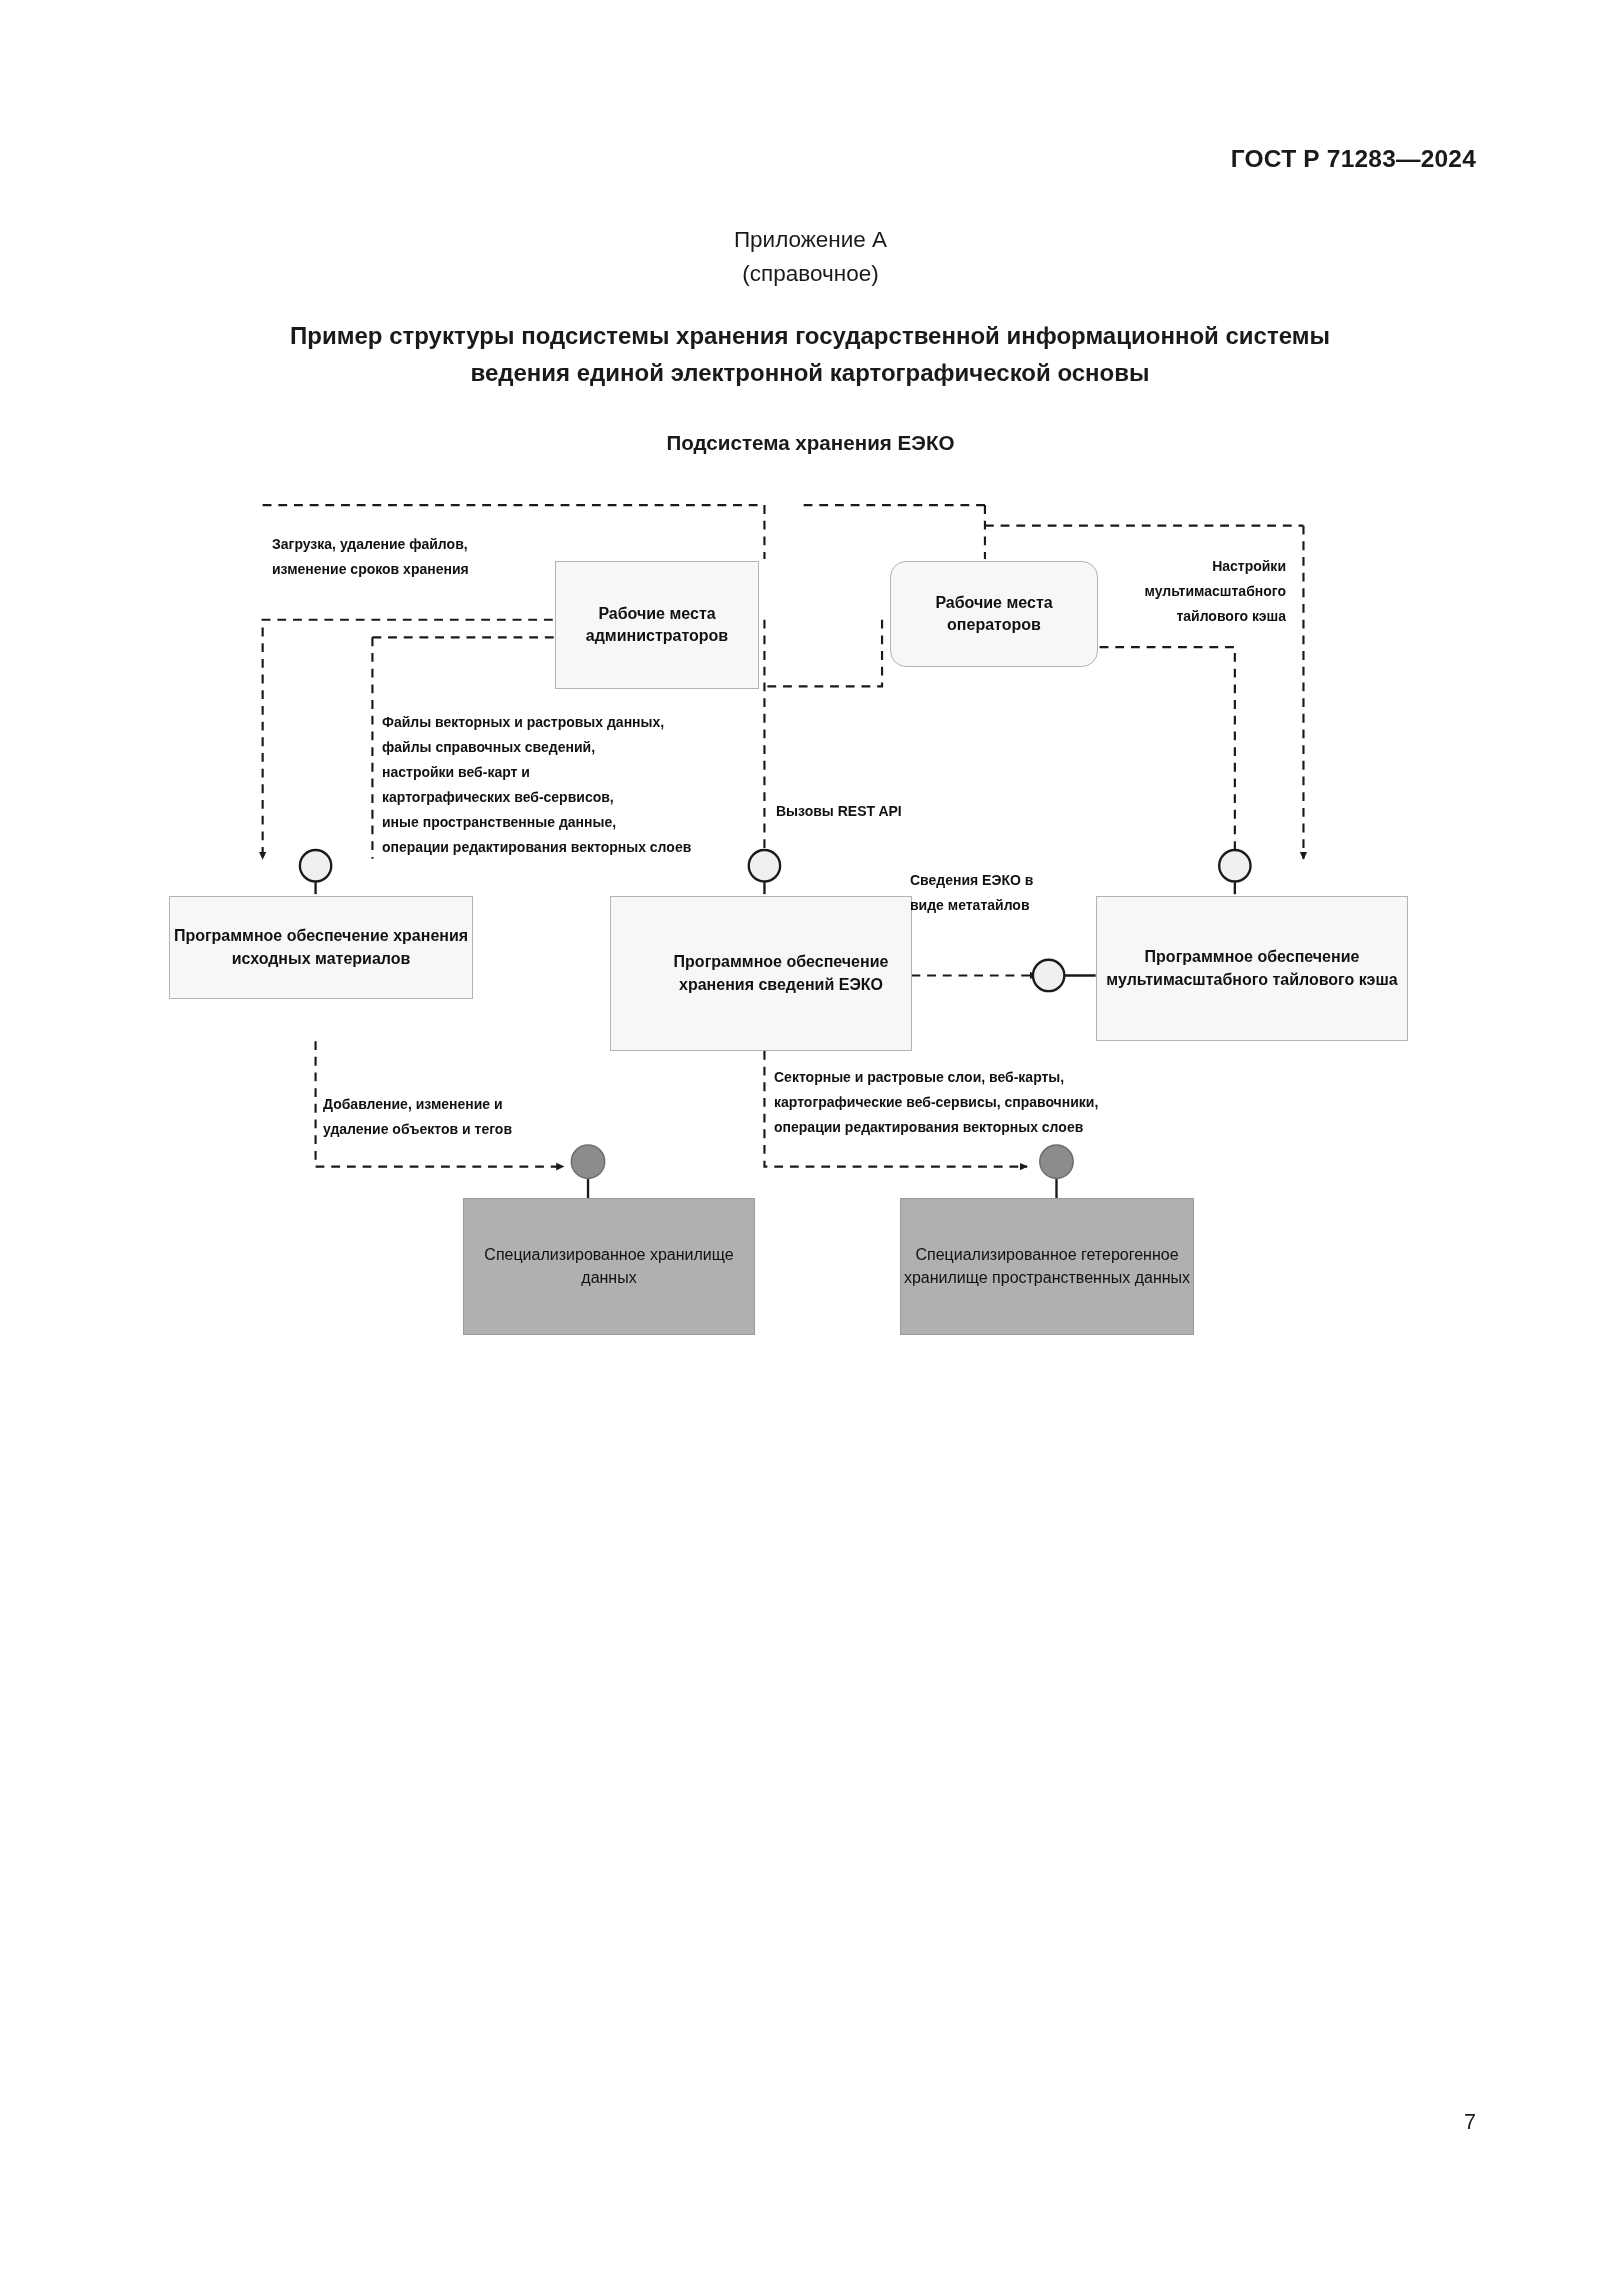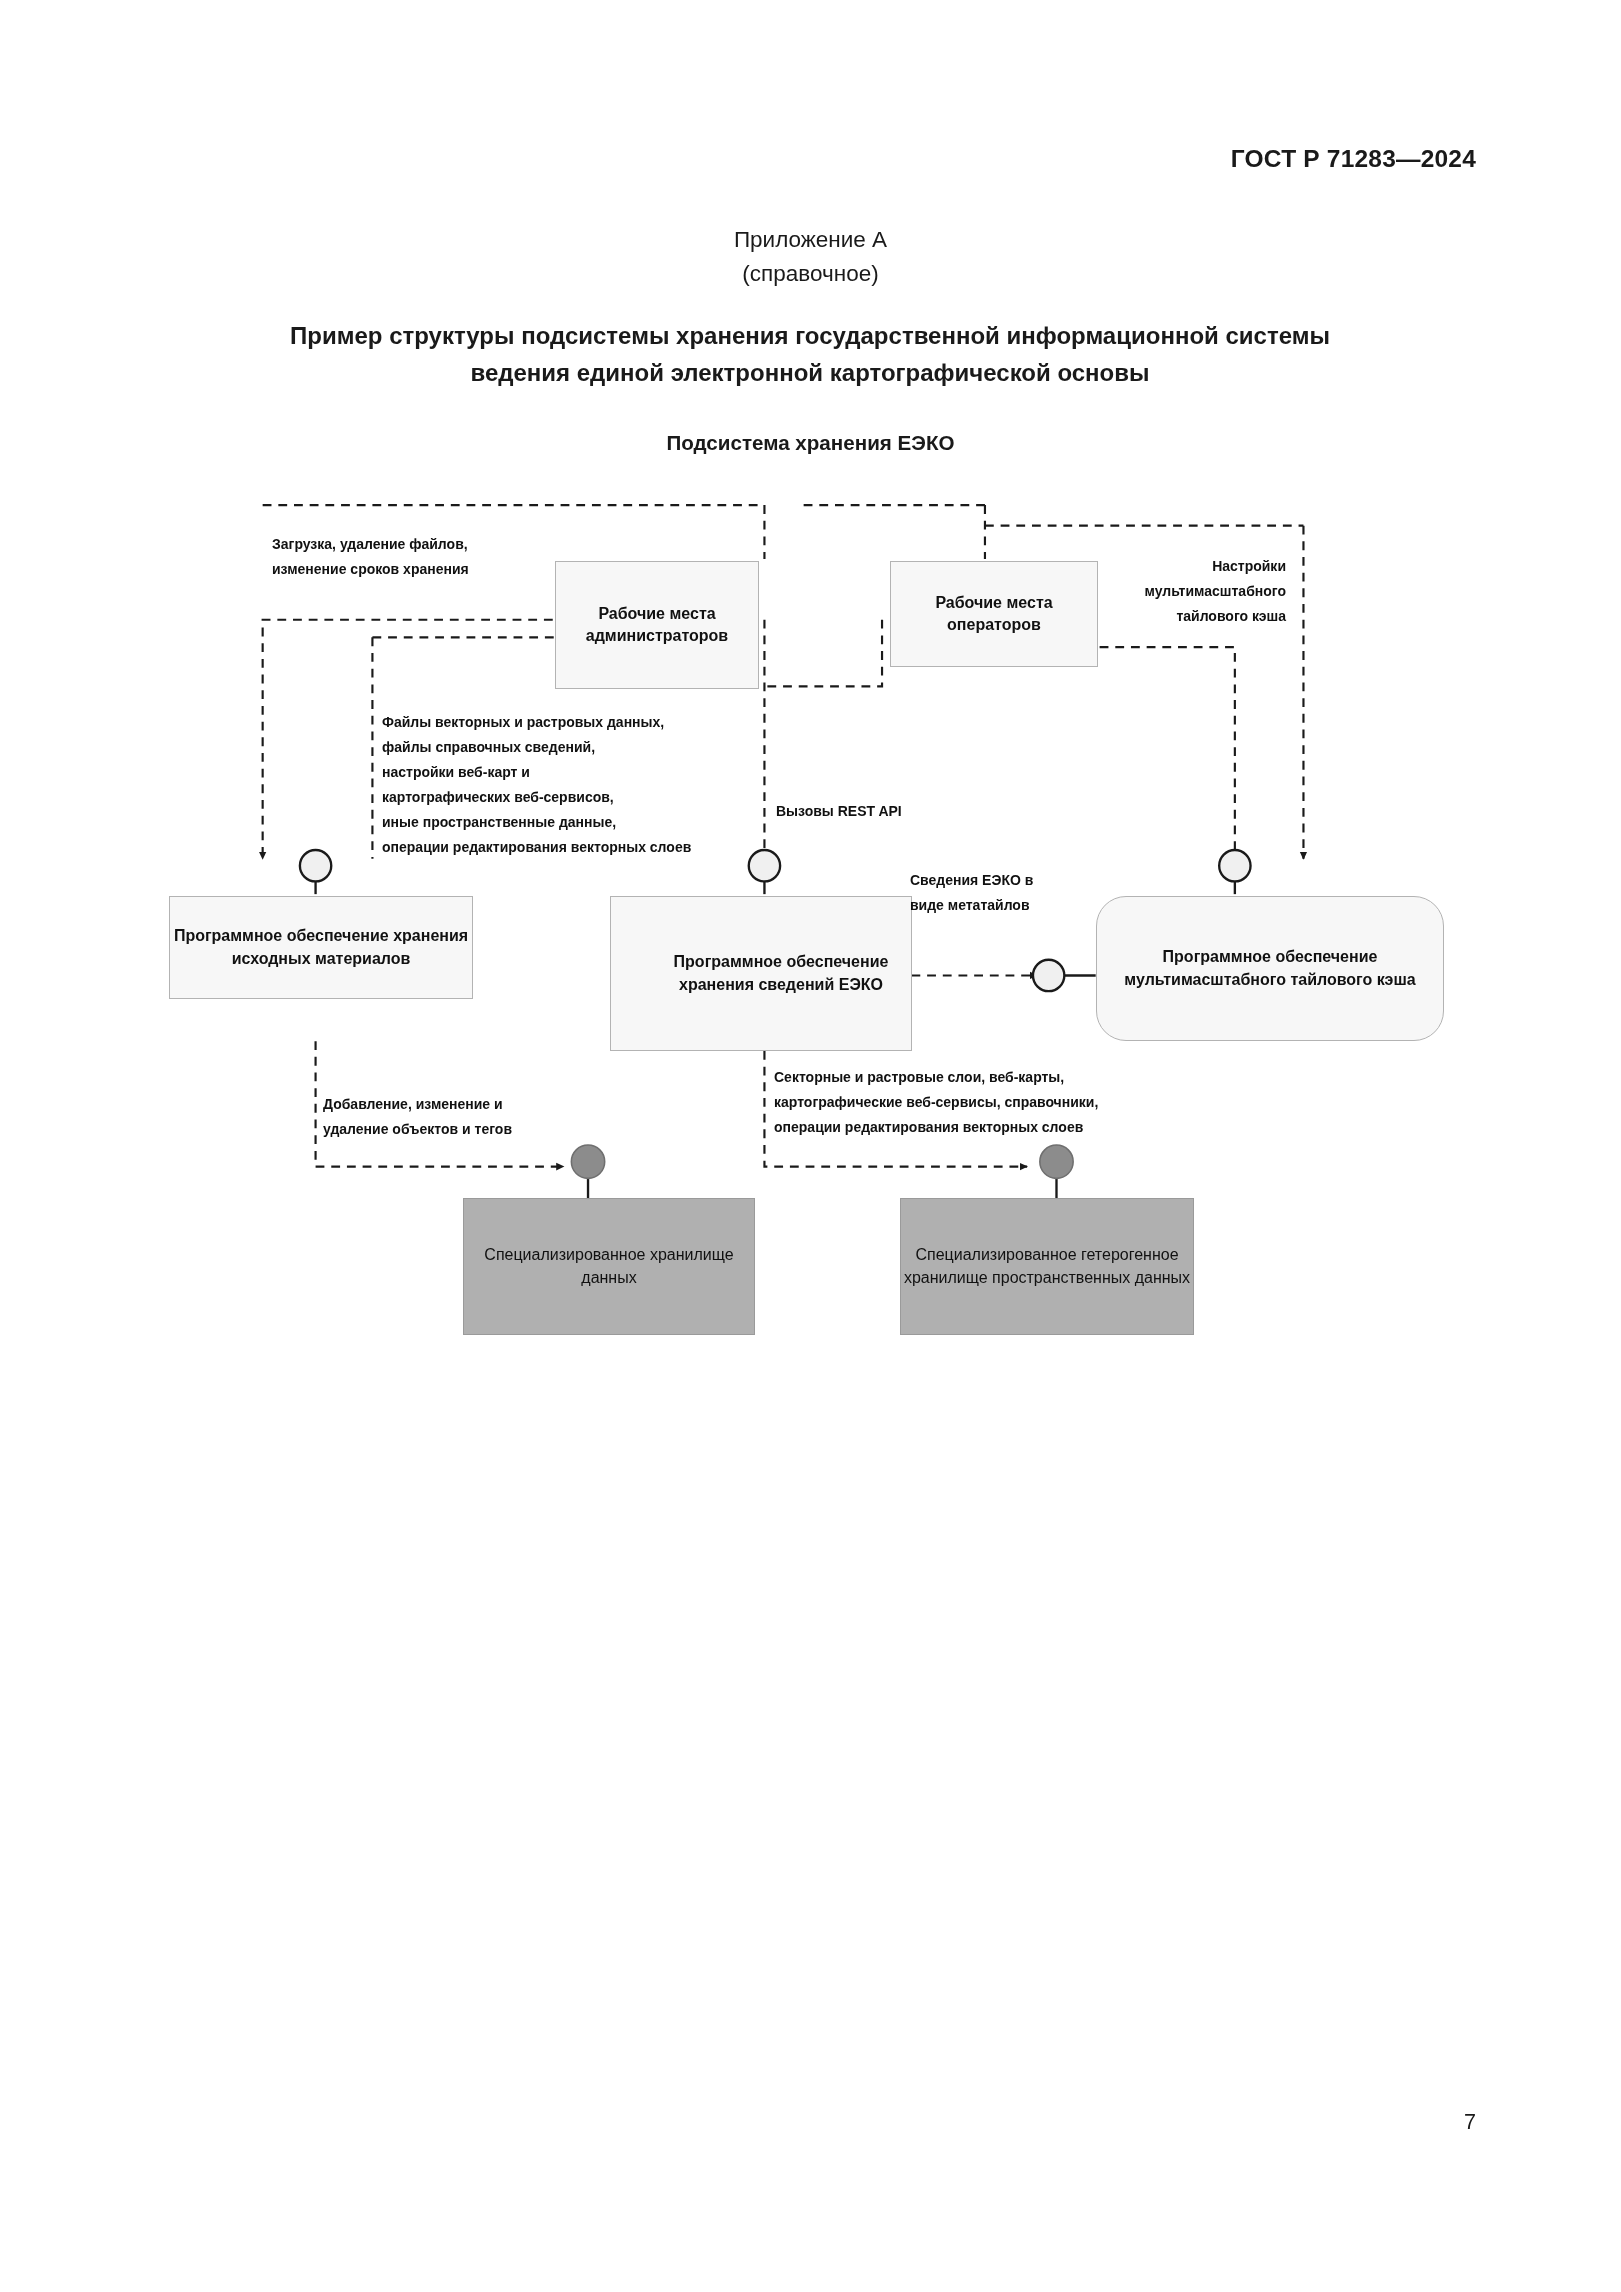"Рабочие места операторов" div.node { border-radius: none -> 16px }
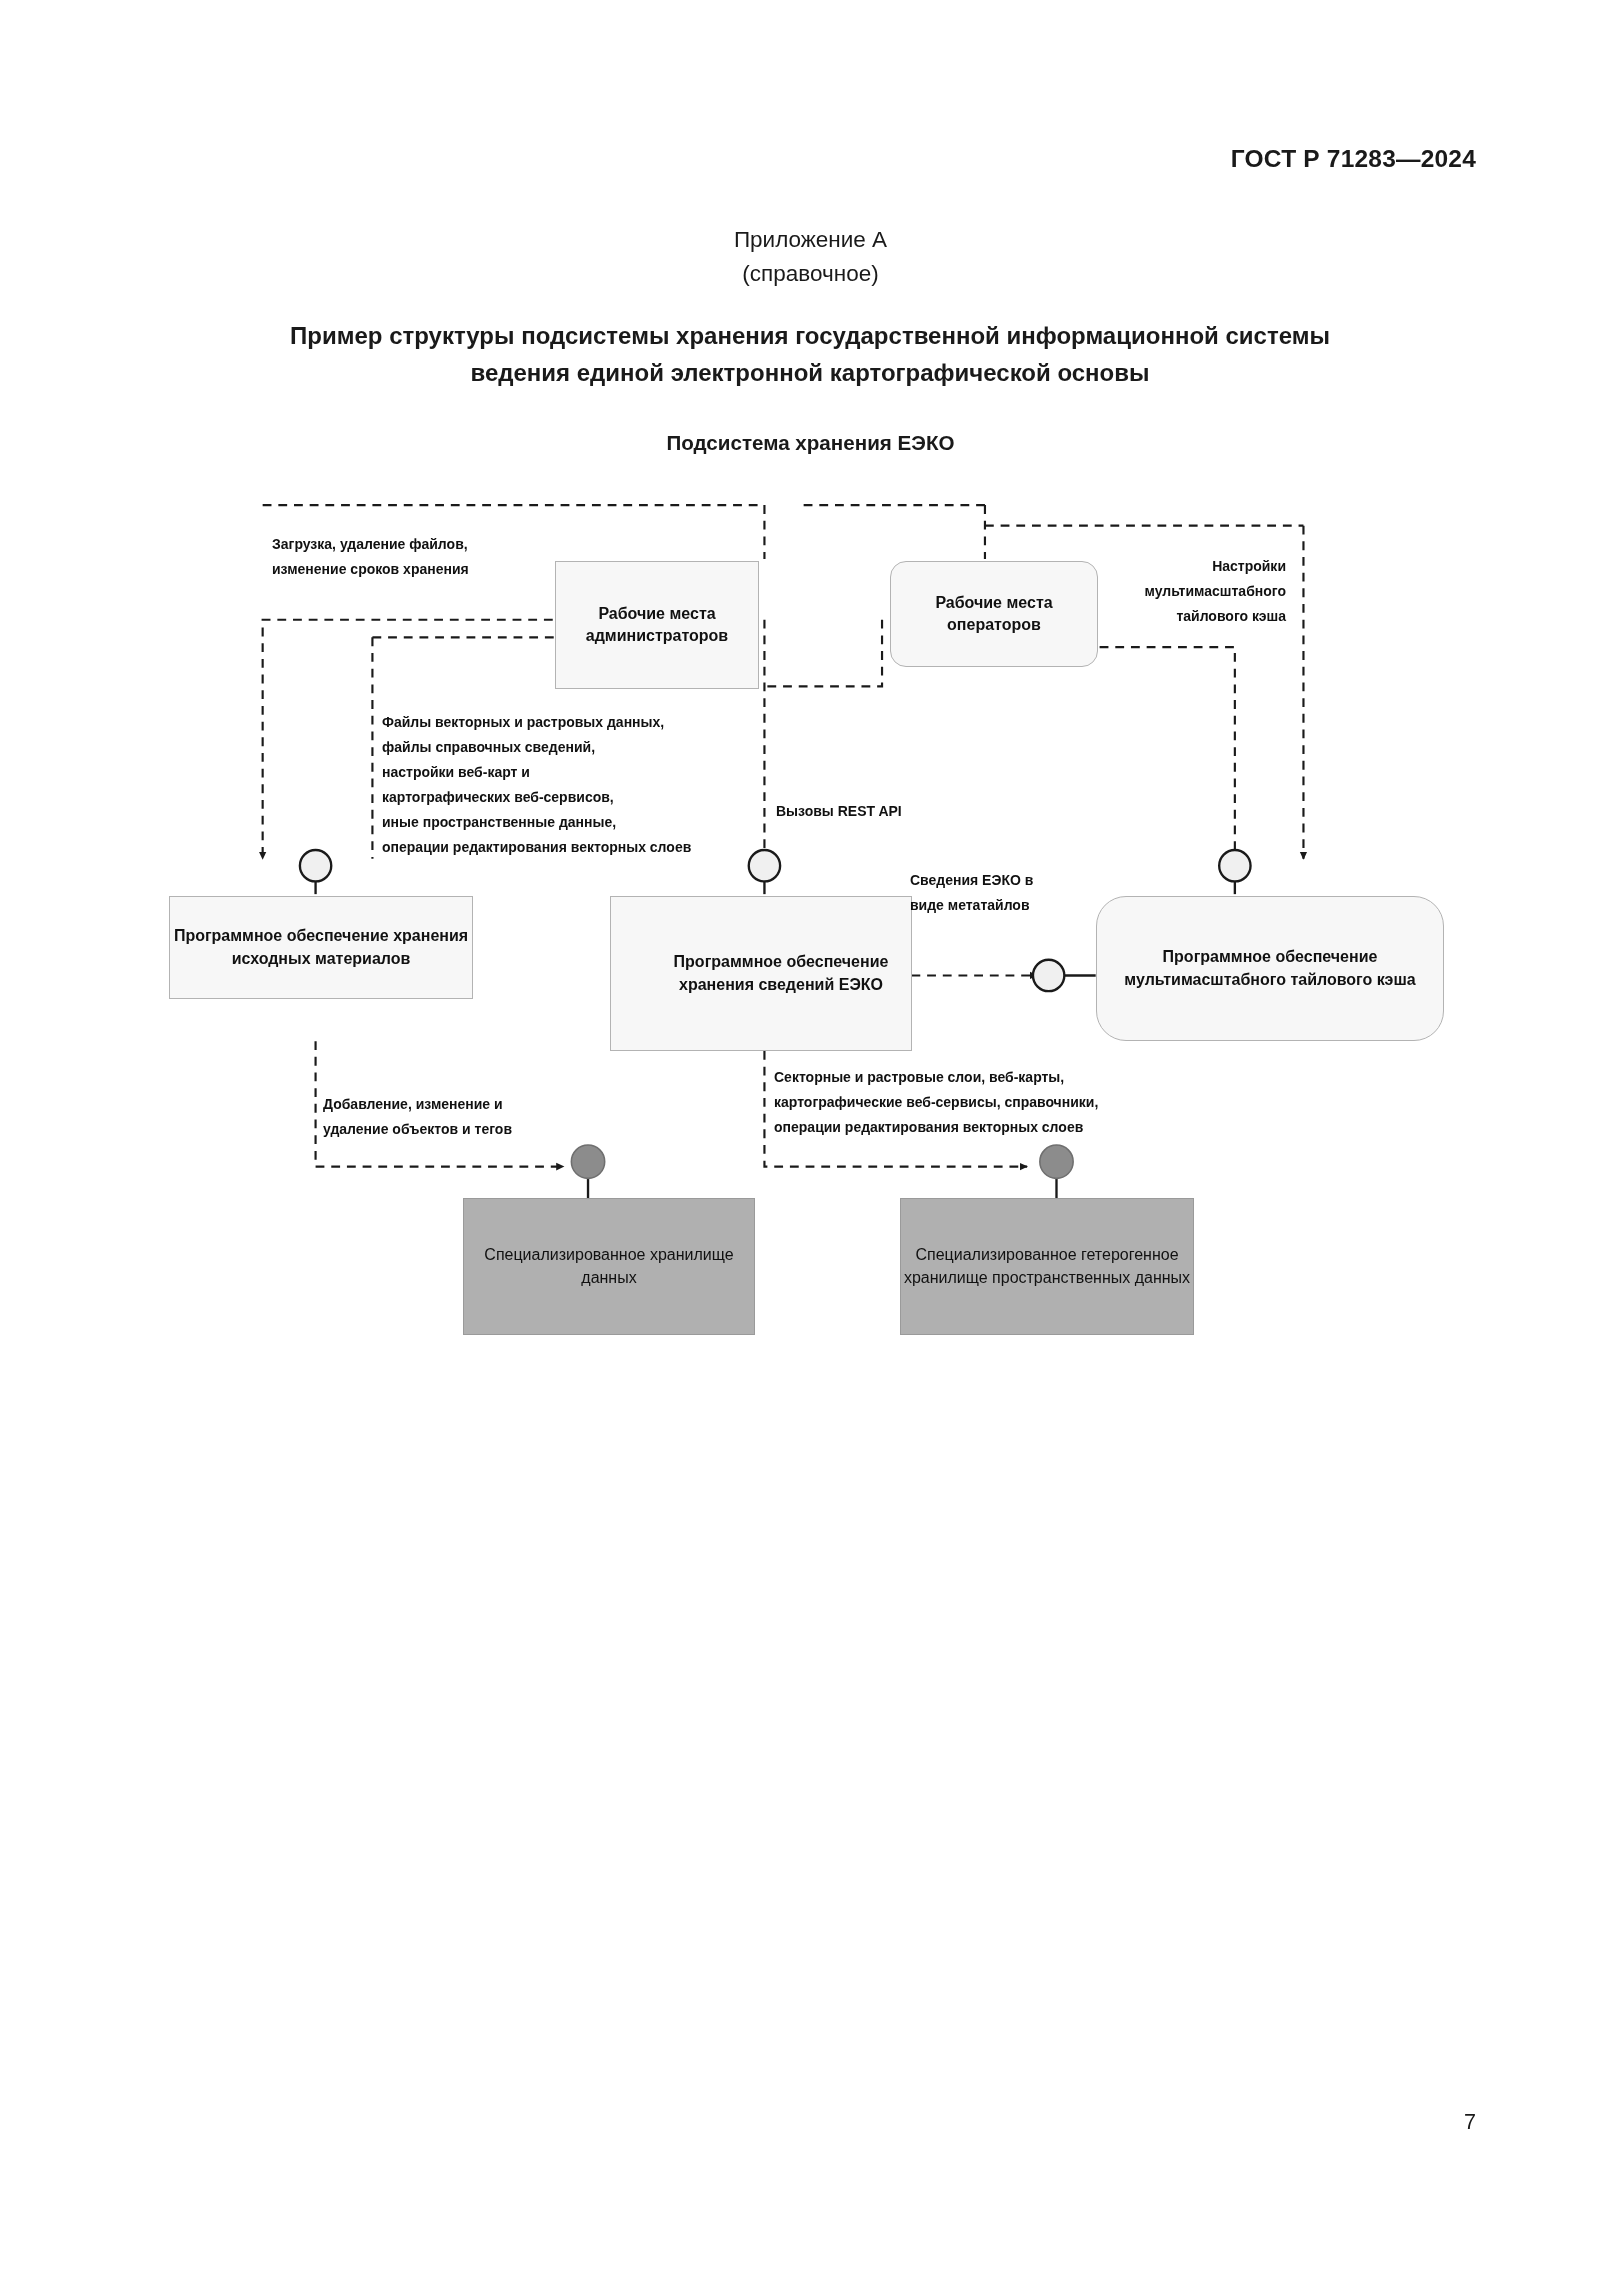"Программное обеспечение" div.node { border-radius: 30px -> none; width: 348px -> 312px }
